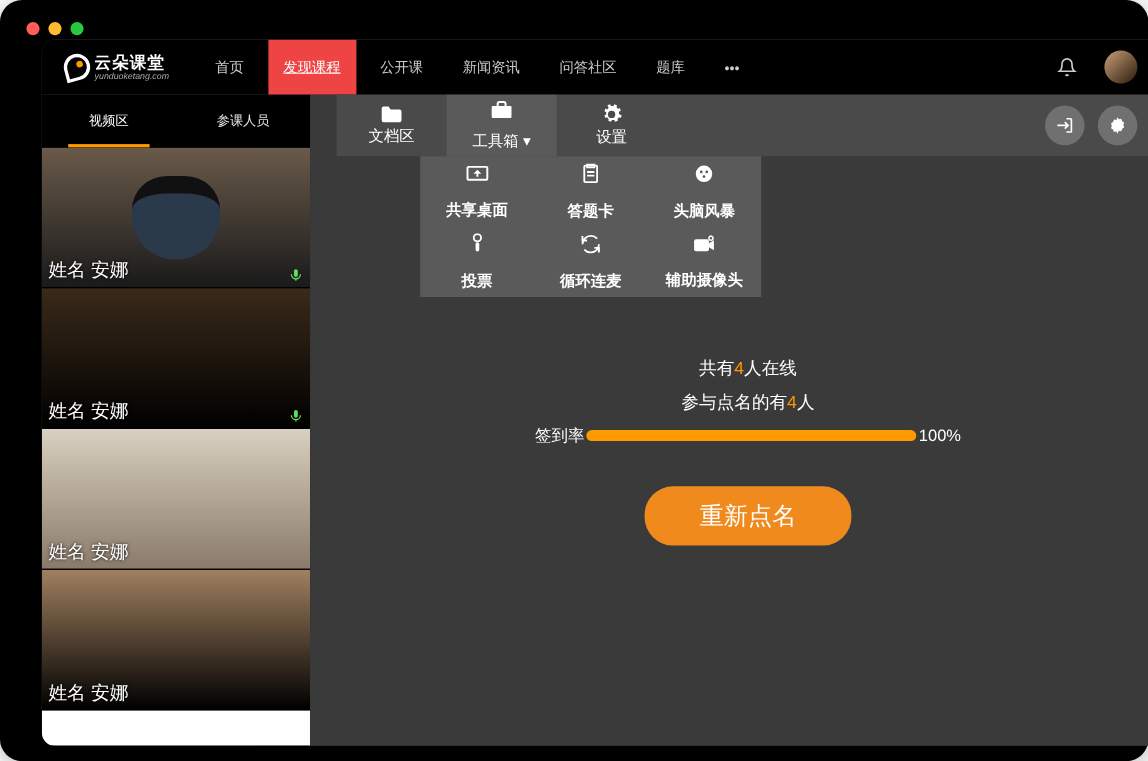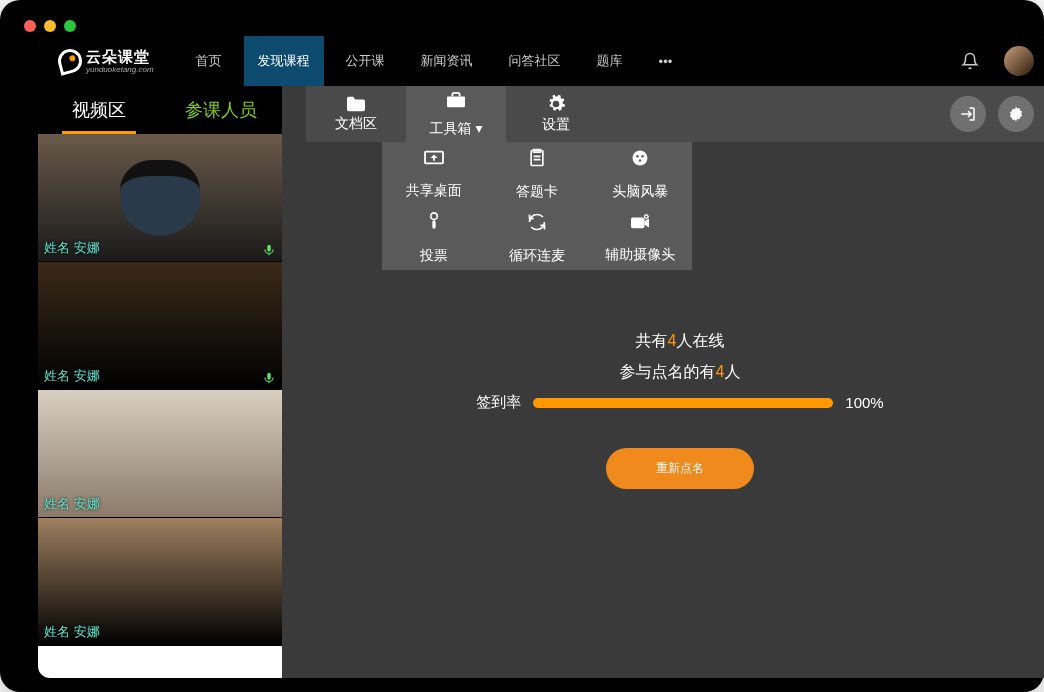"发现课程" .navitem.active { background: #0c4a6e -> #ef4444; text-decoration: none -> underline }
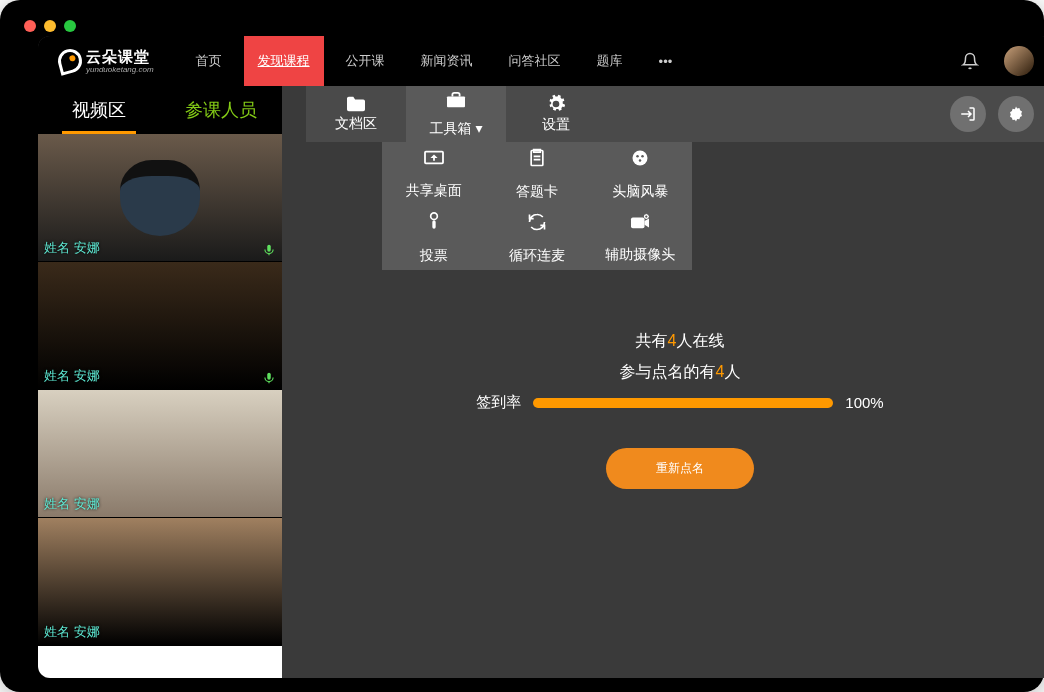"视频区" .side-tabs { font-size: 18px -> 12px }
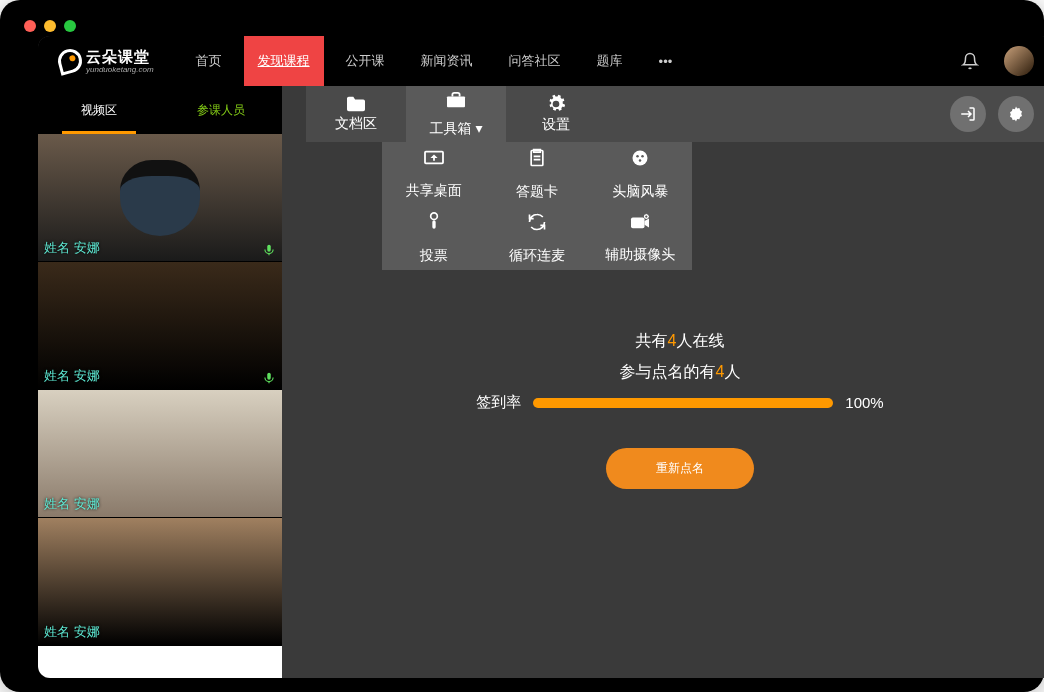"参课人员" .side-tab { color: #84cc16 -> #e5e5e5 }
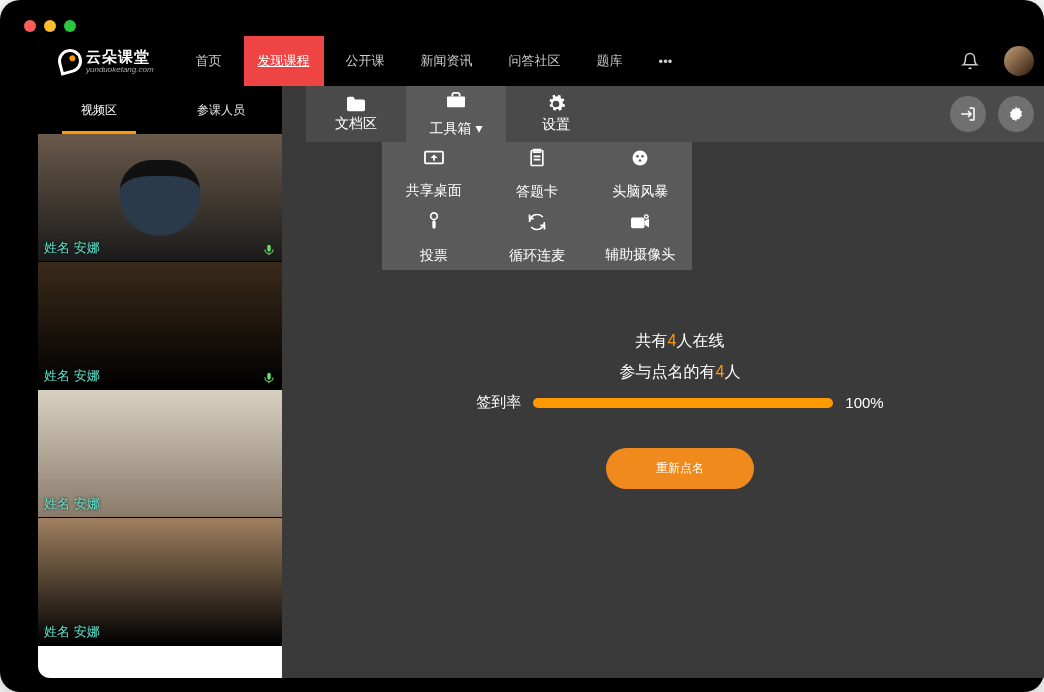"共享桌面" .dd-item { font-weight: none -> bold }
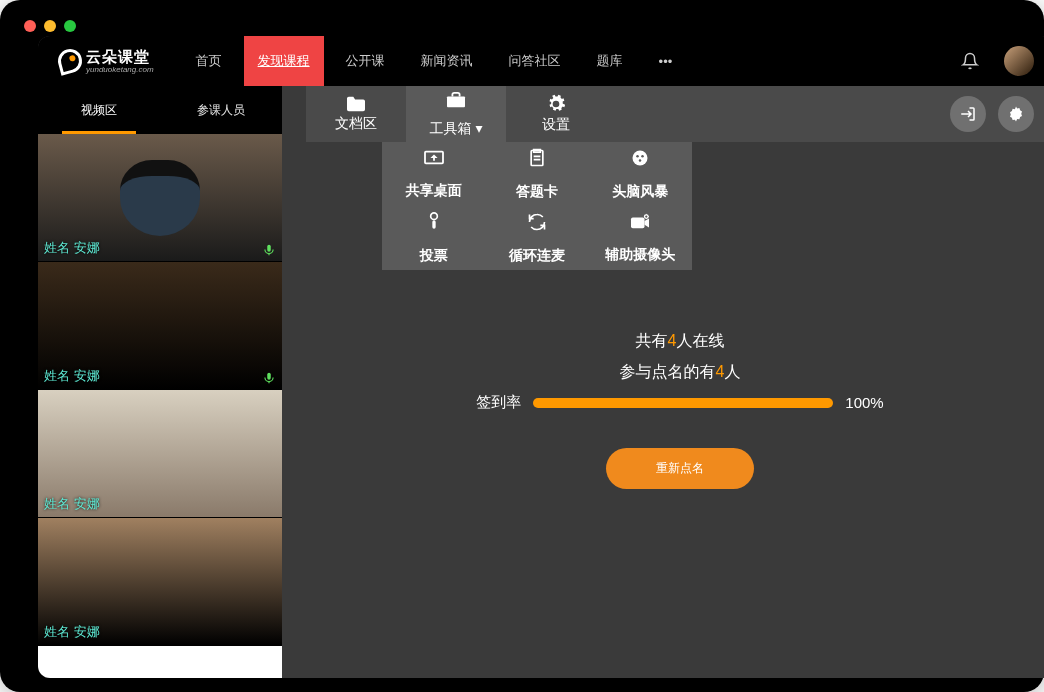"姓名 安娜" .video-name { color: #5eead4 -> #ffffff; font-size: 13px -> 17px }
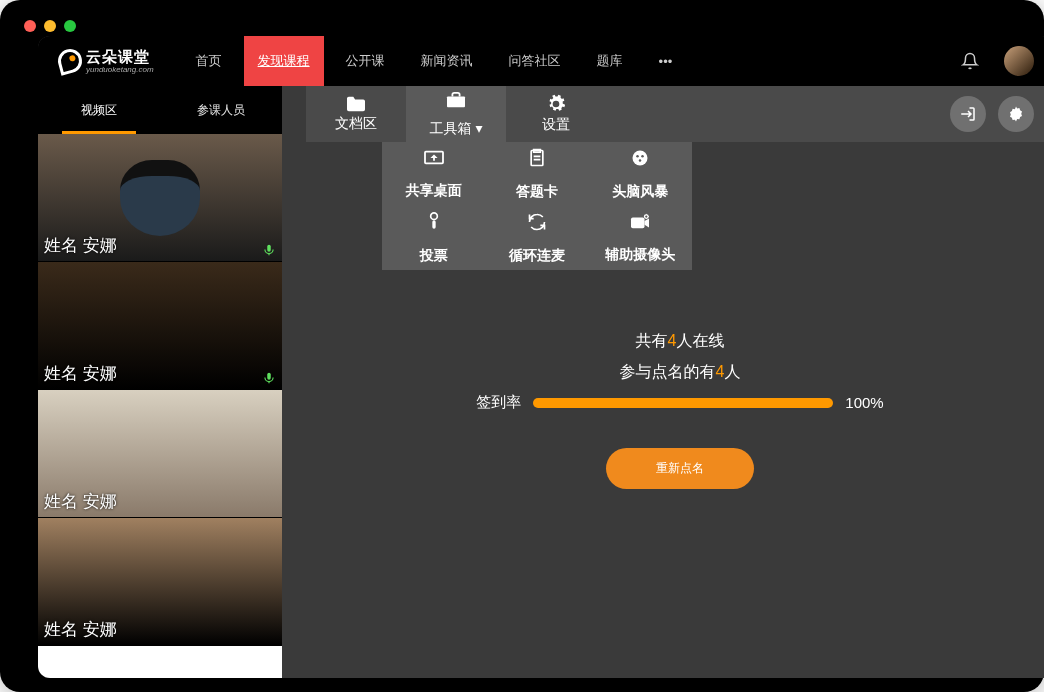"签到率" .progress-row { gap: 12px -> 2px }
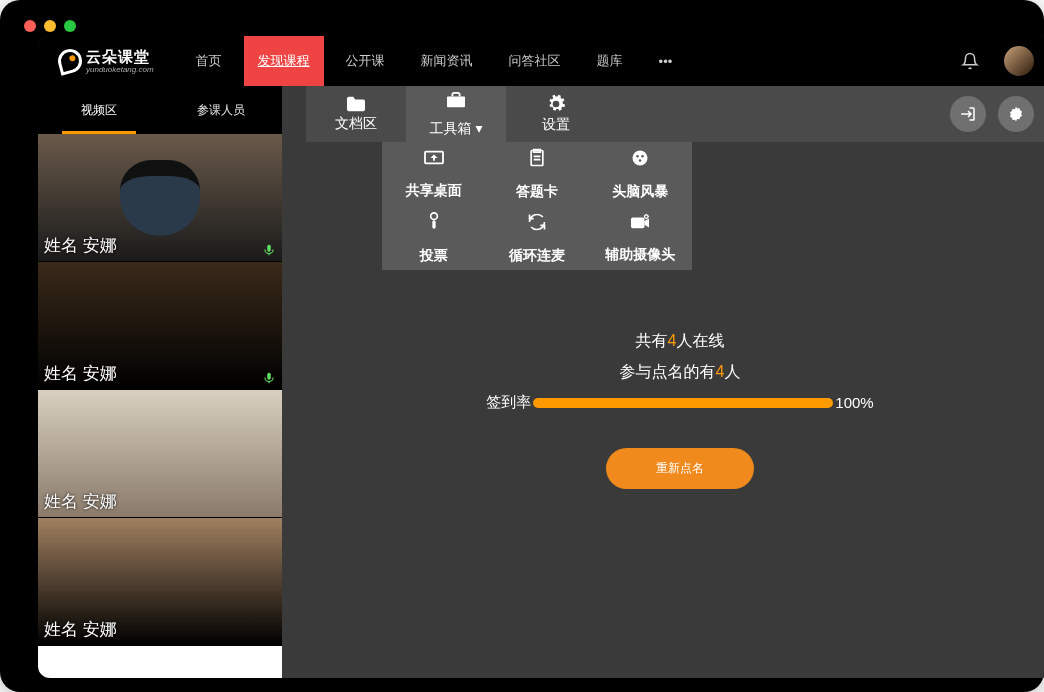"重新点名" .action-btn { font-size: 12px -> 22px }
